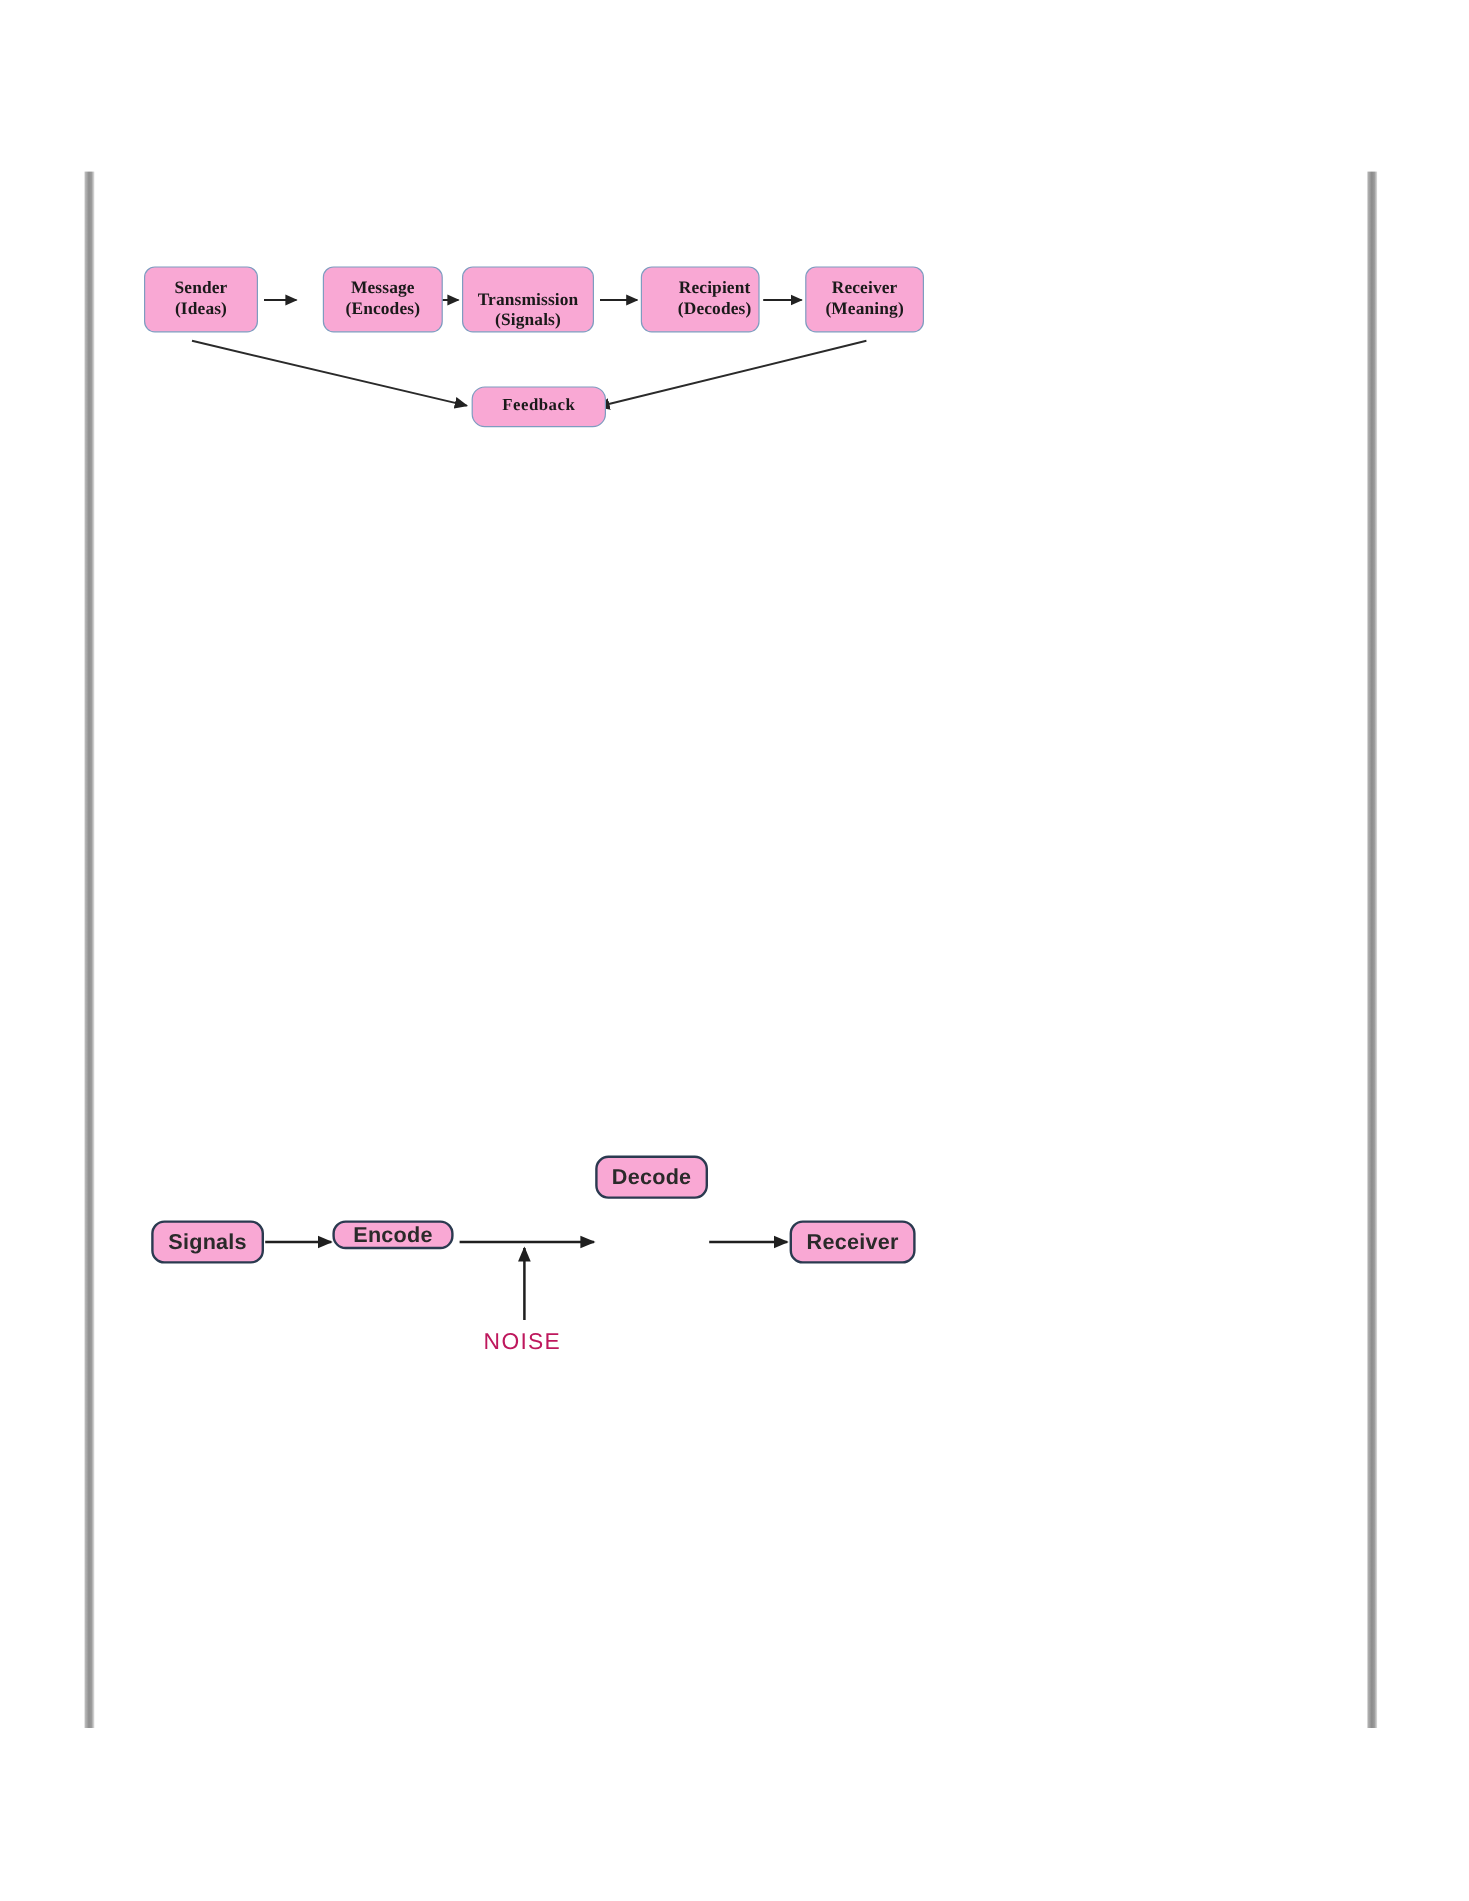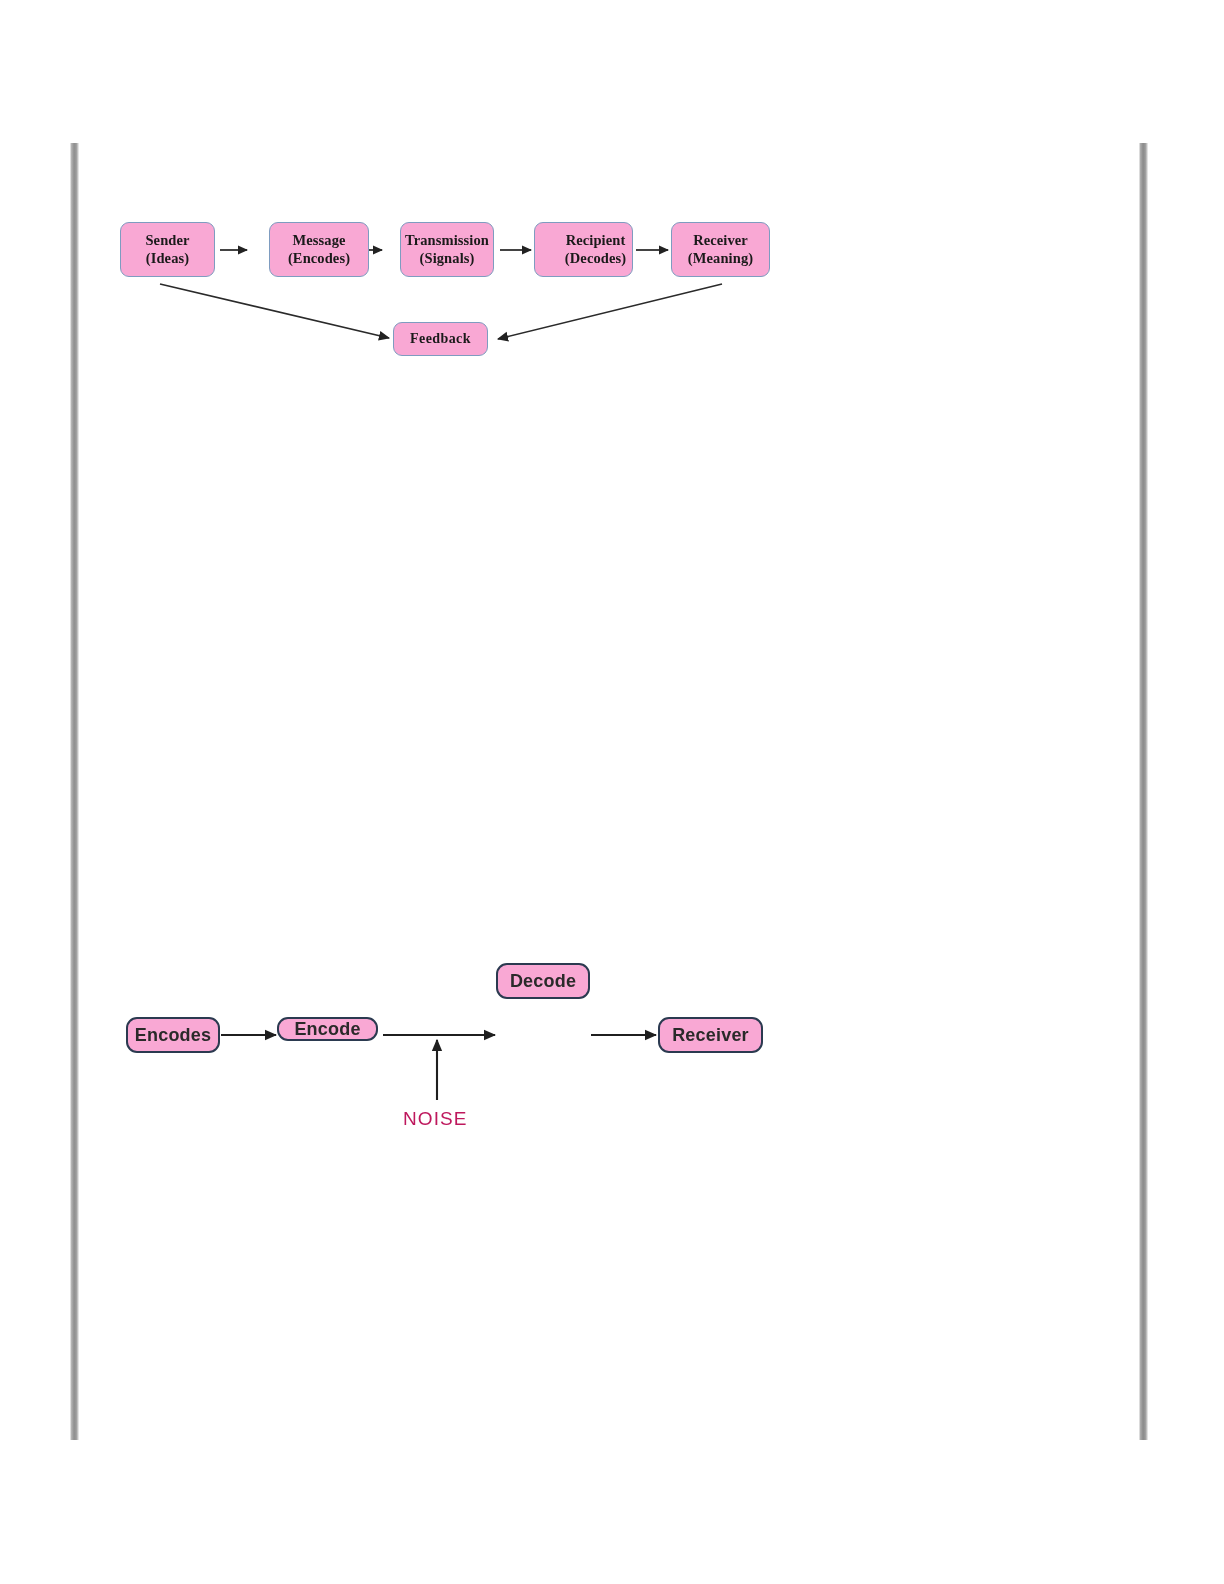"Transmission" div.node { align-items: none -> flex-end; left: 400px -> 385px; width: 94px -> 110px }
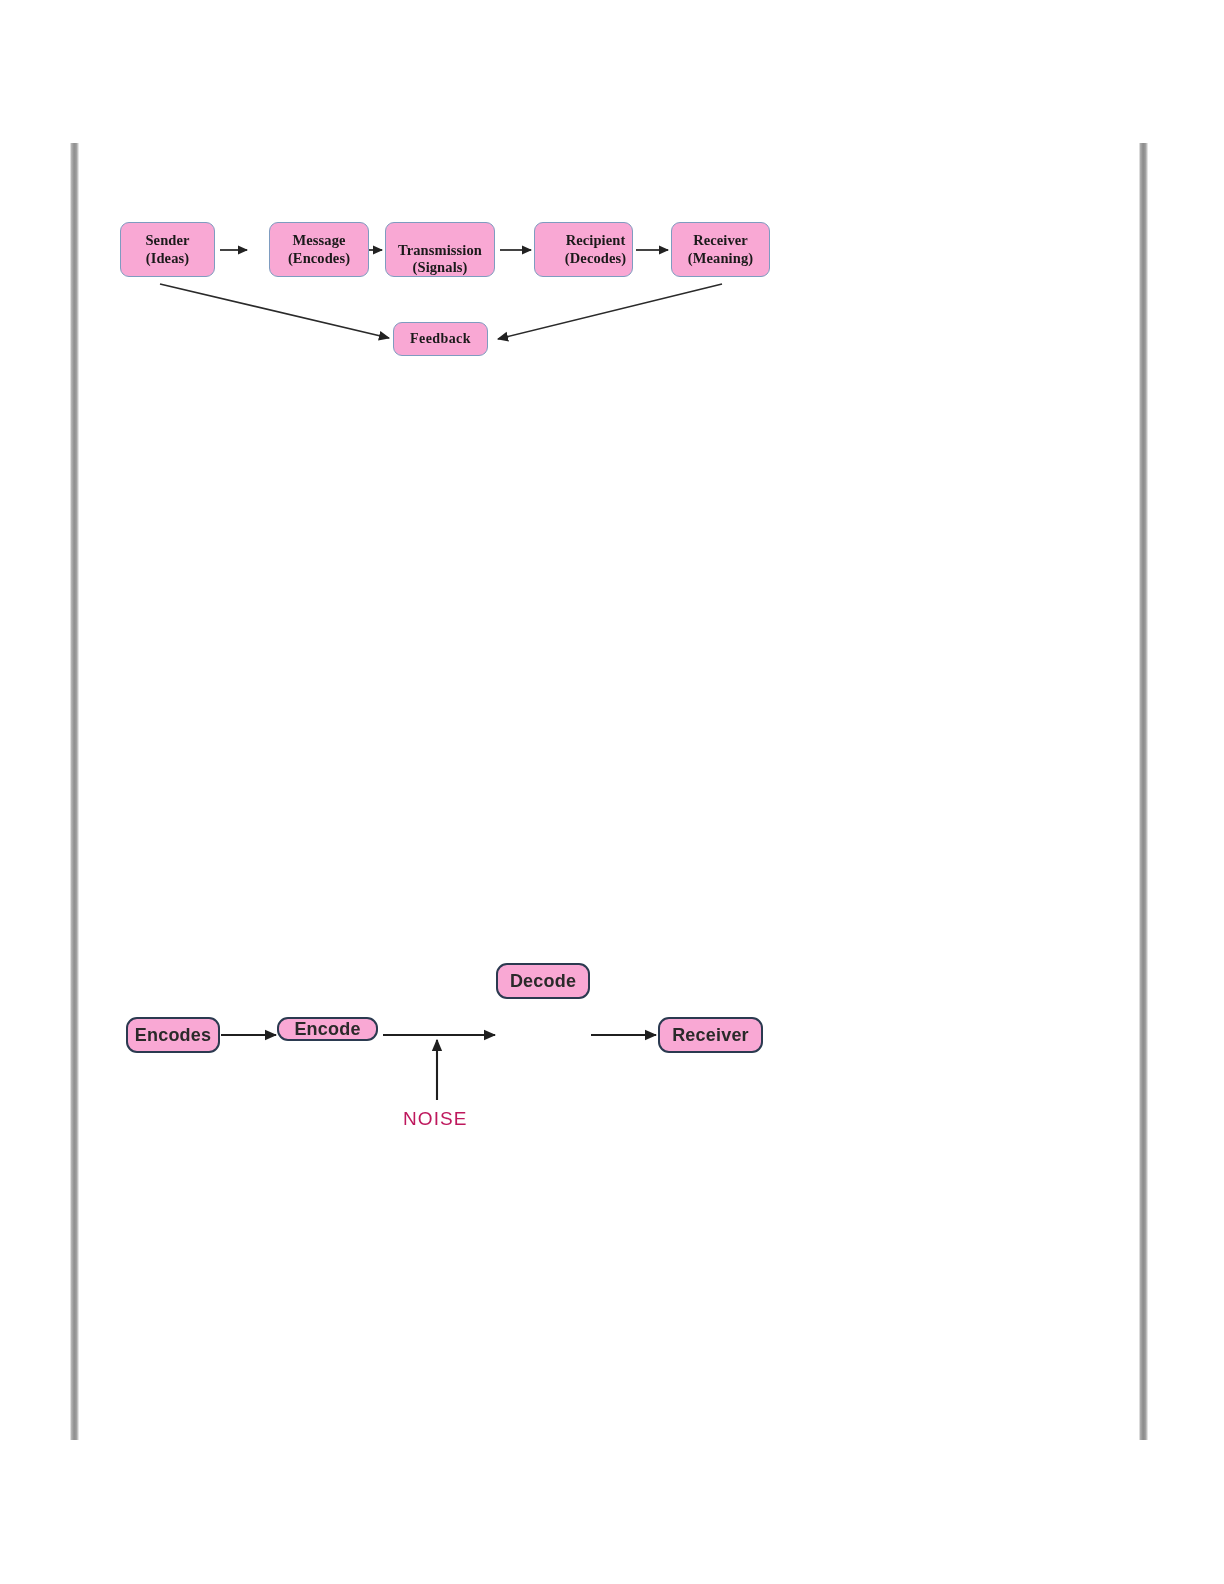"Feedback" div.node { border-radius: none -> 11px; width: 95px -> 112px }
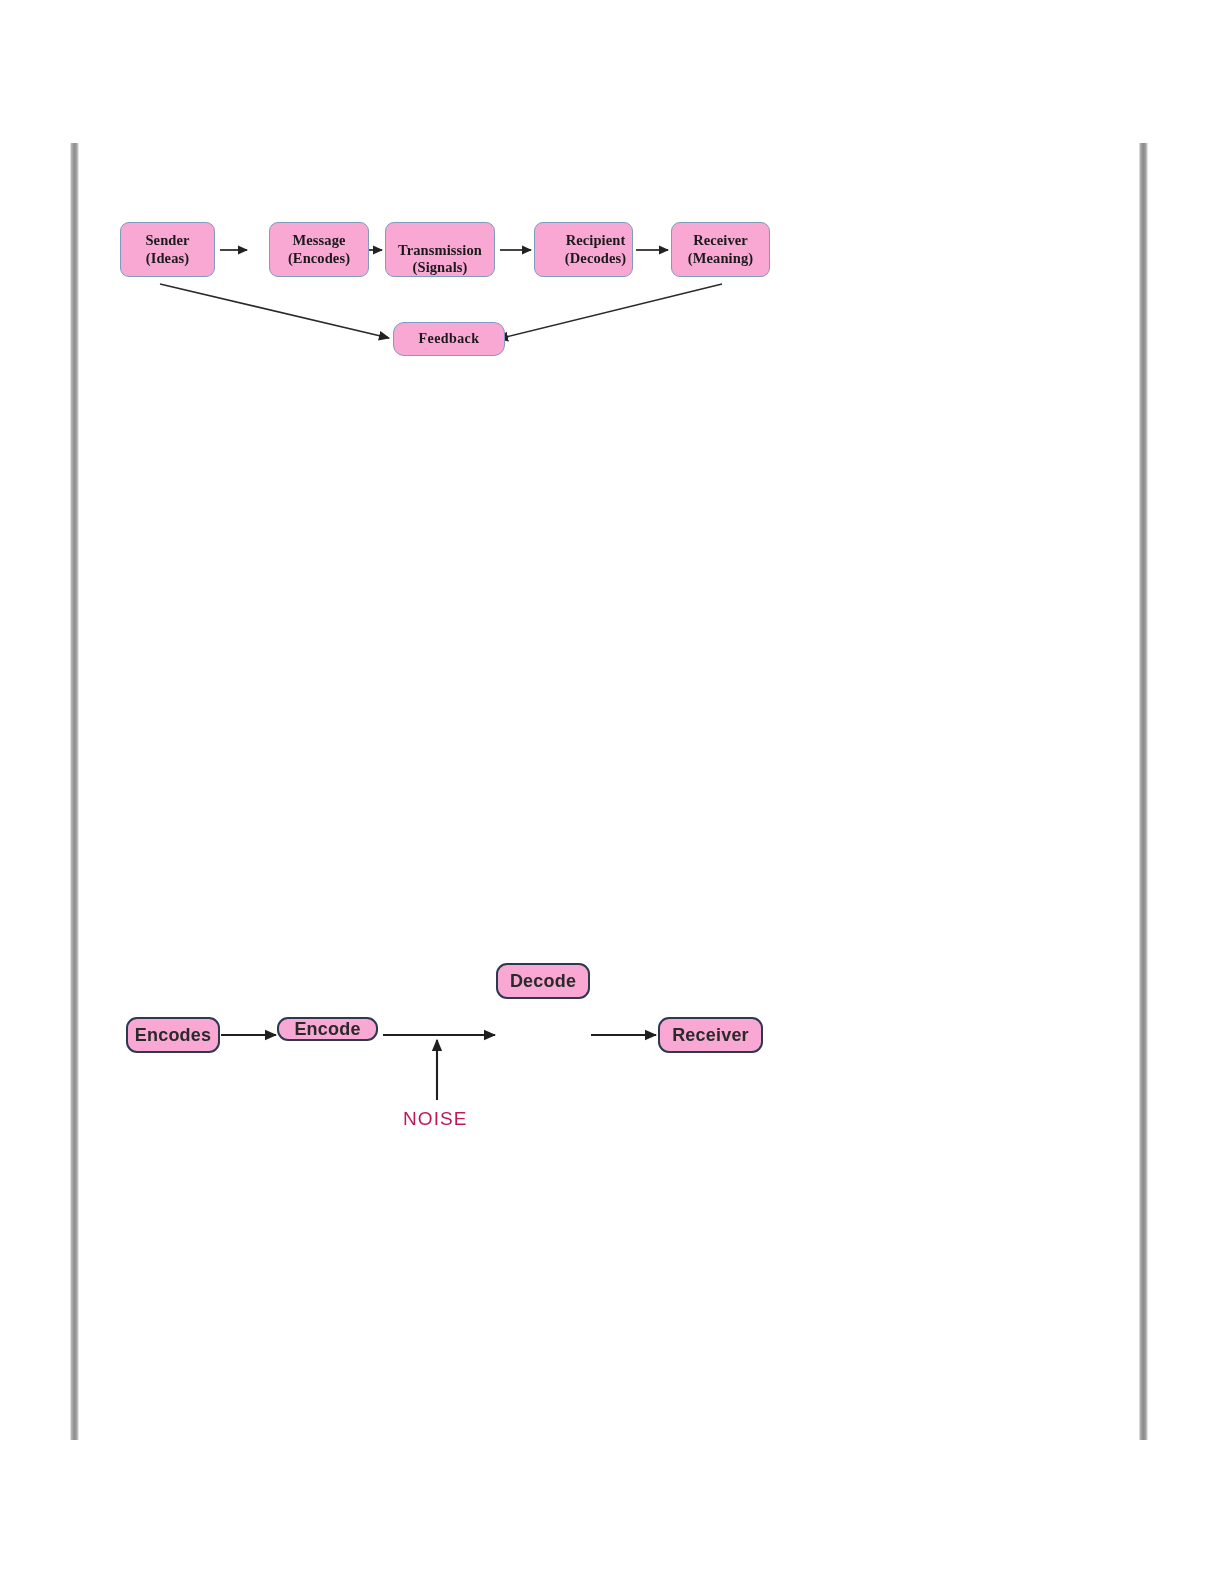"Encodes" span { text: Encodes -> Signals }
